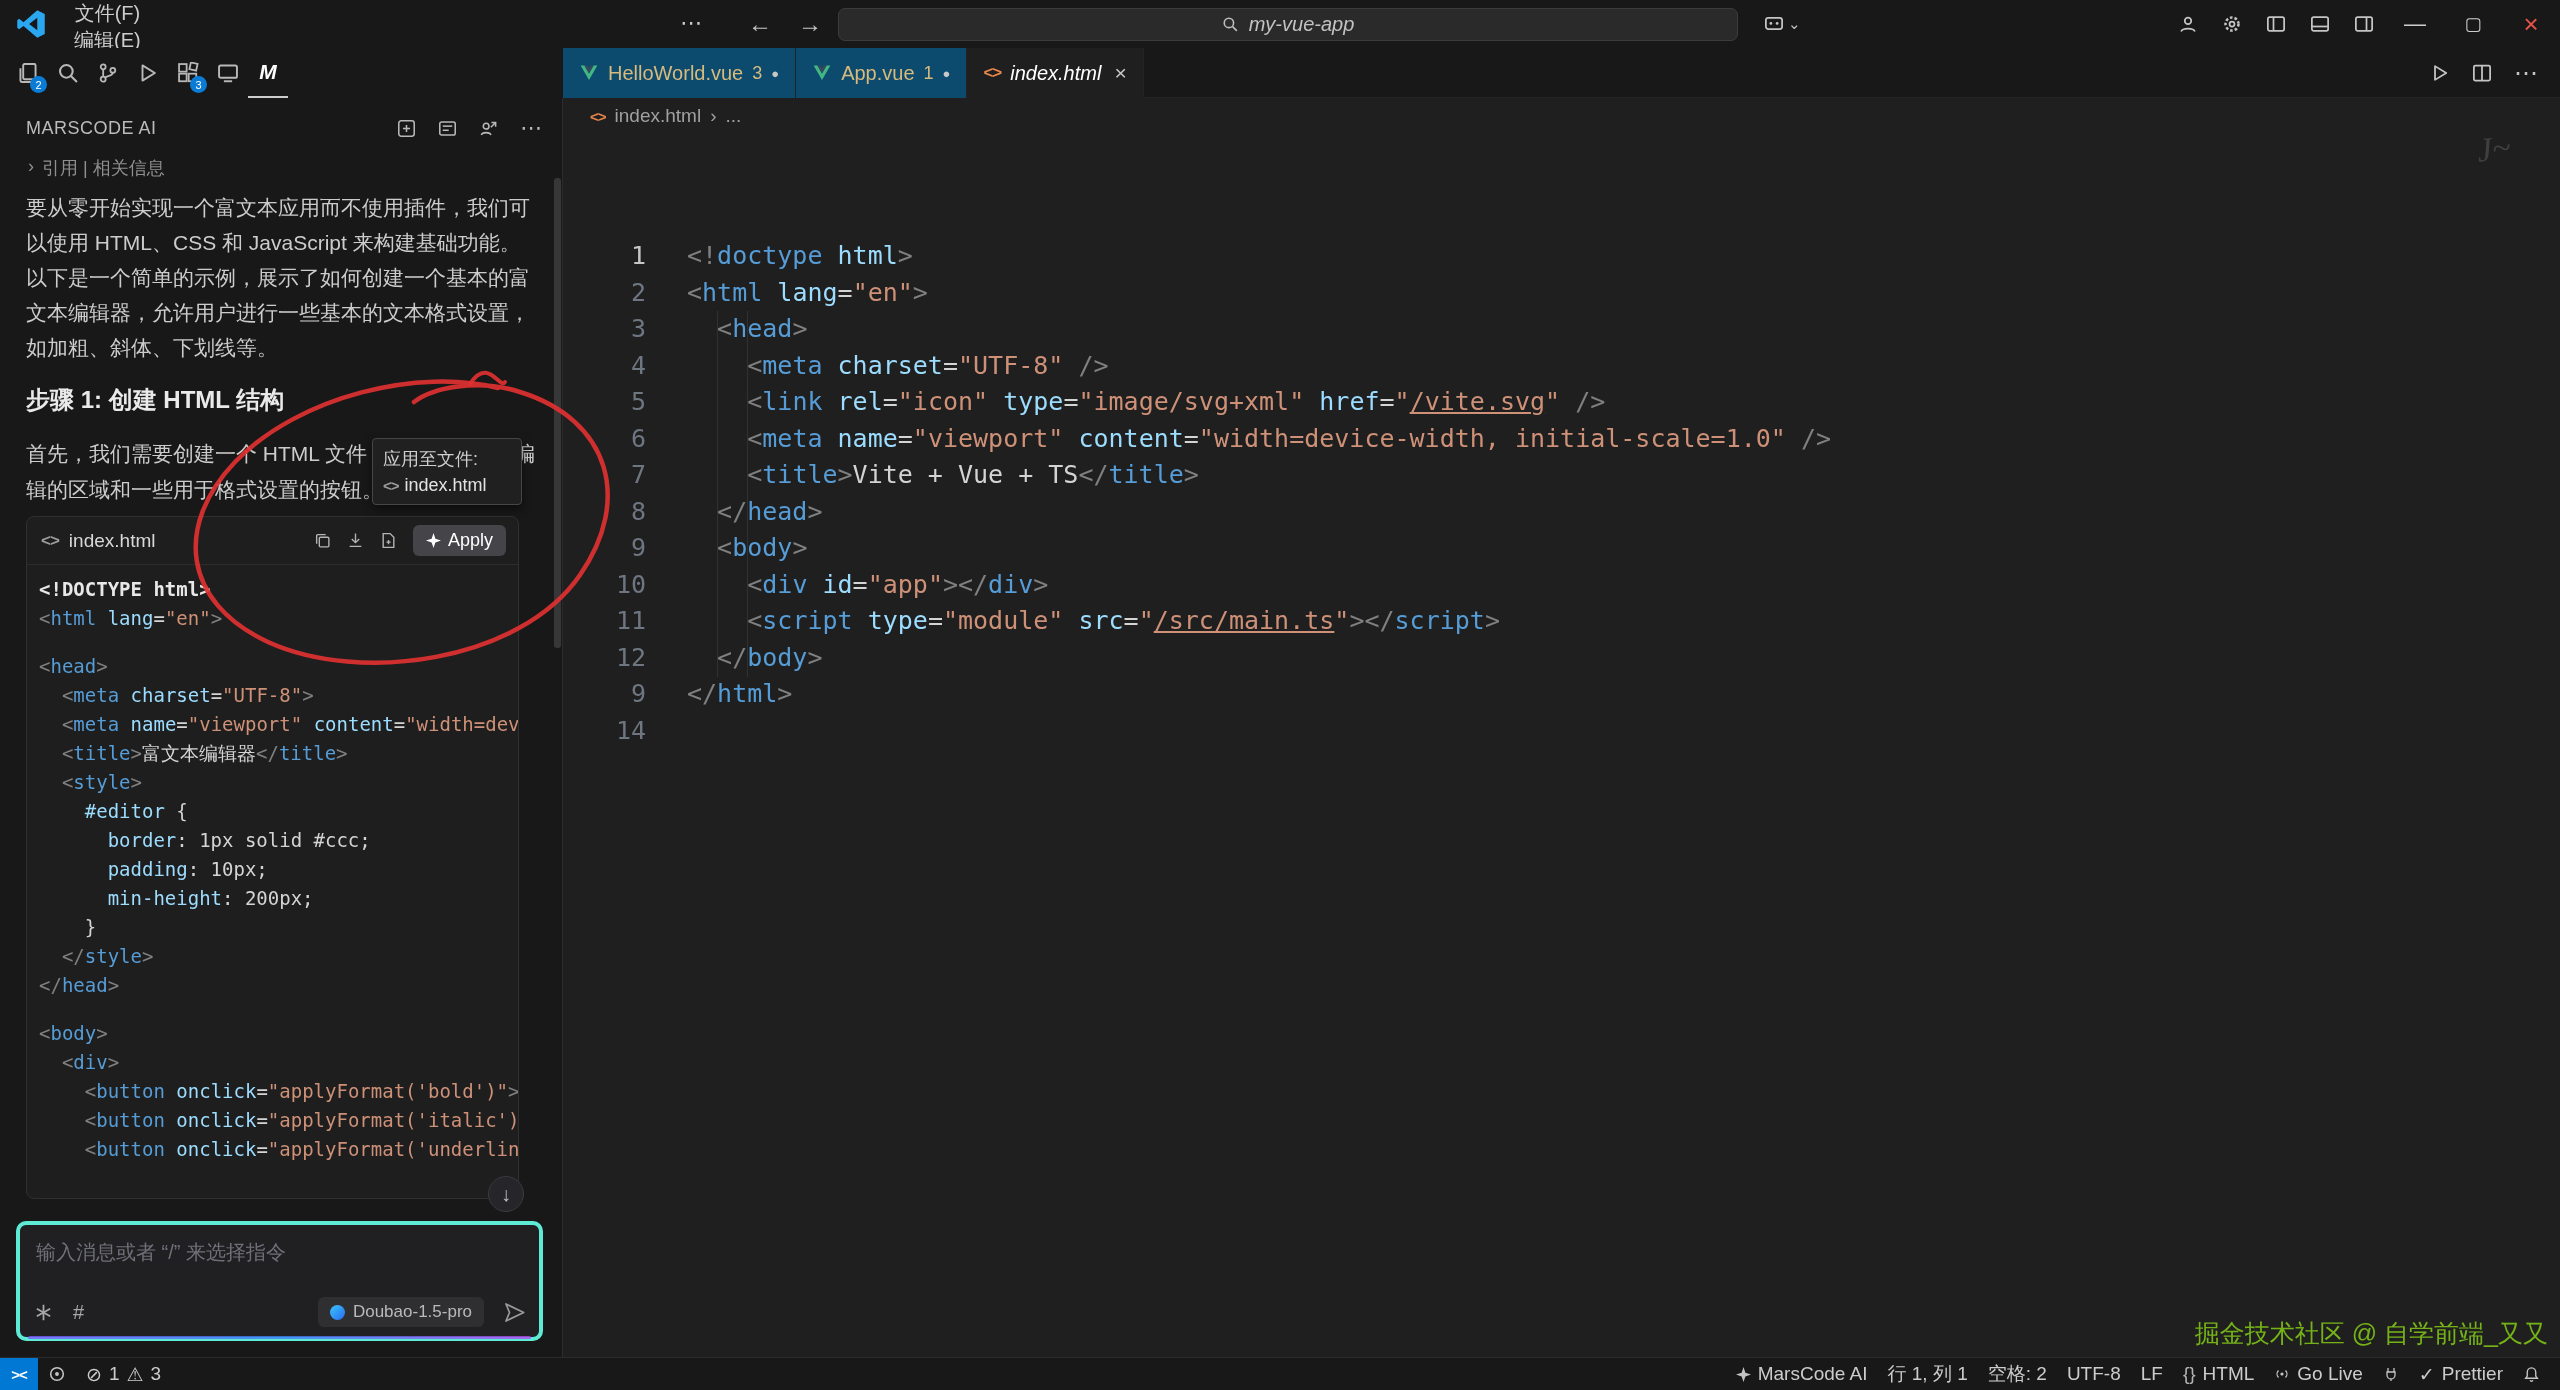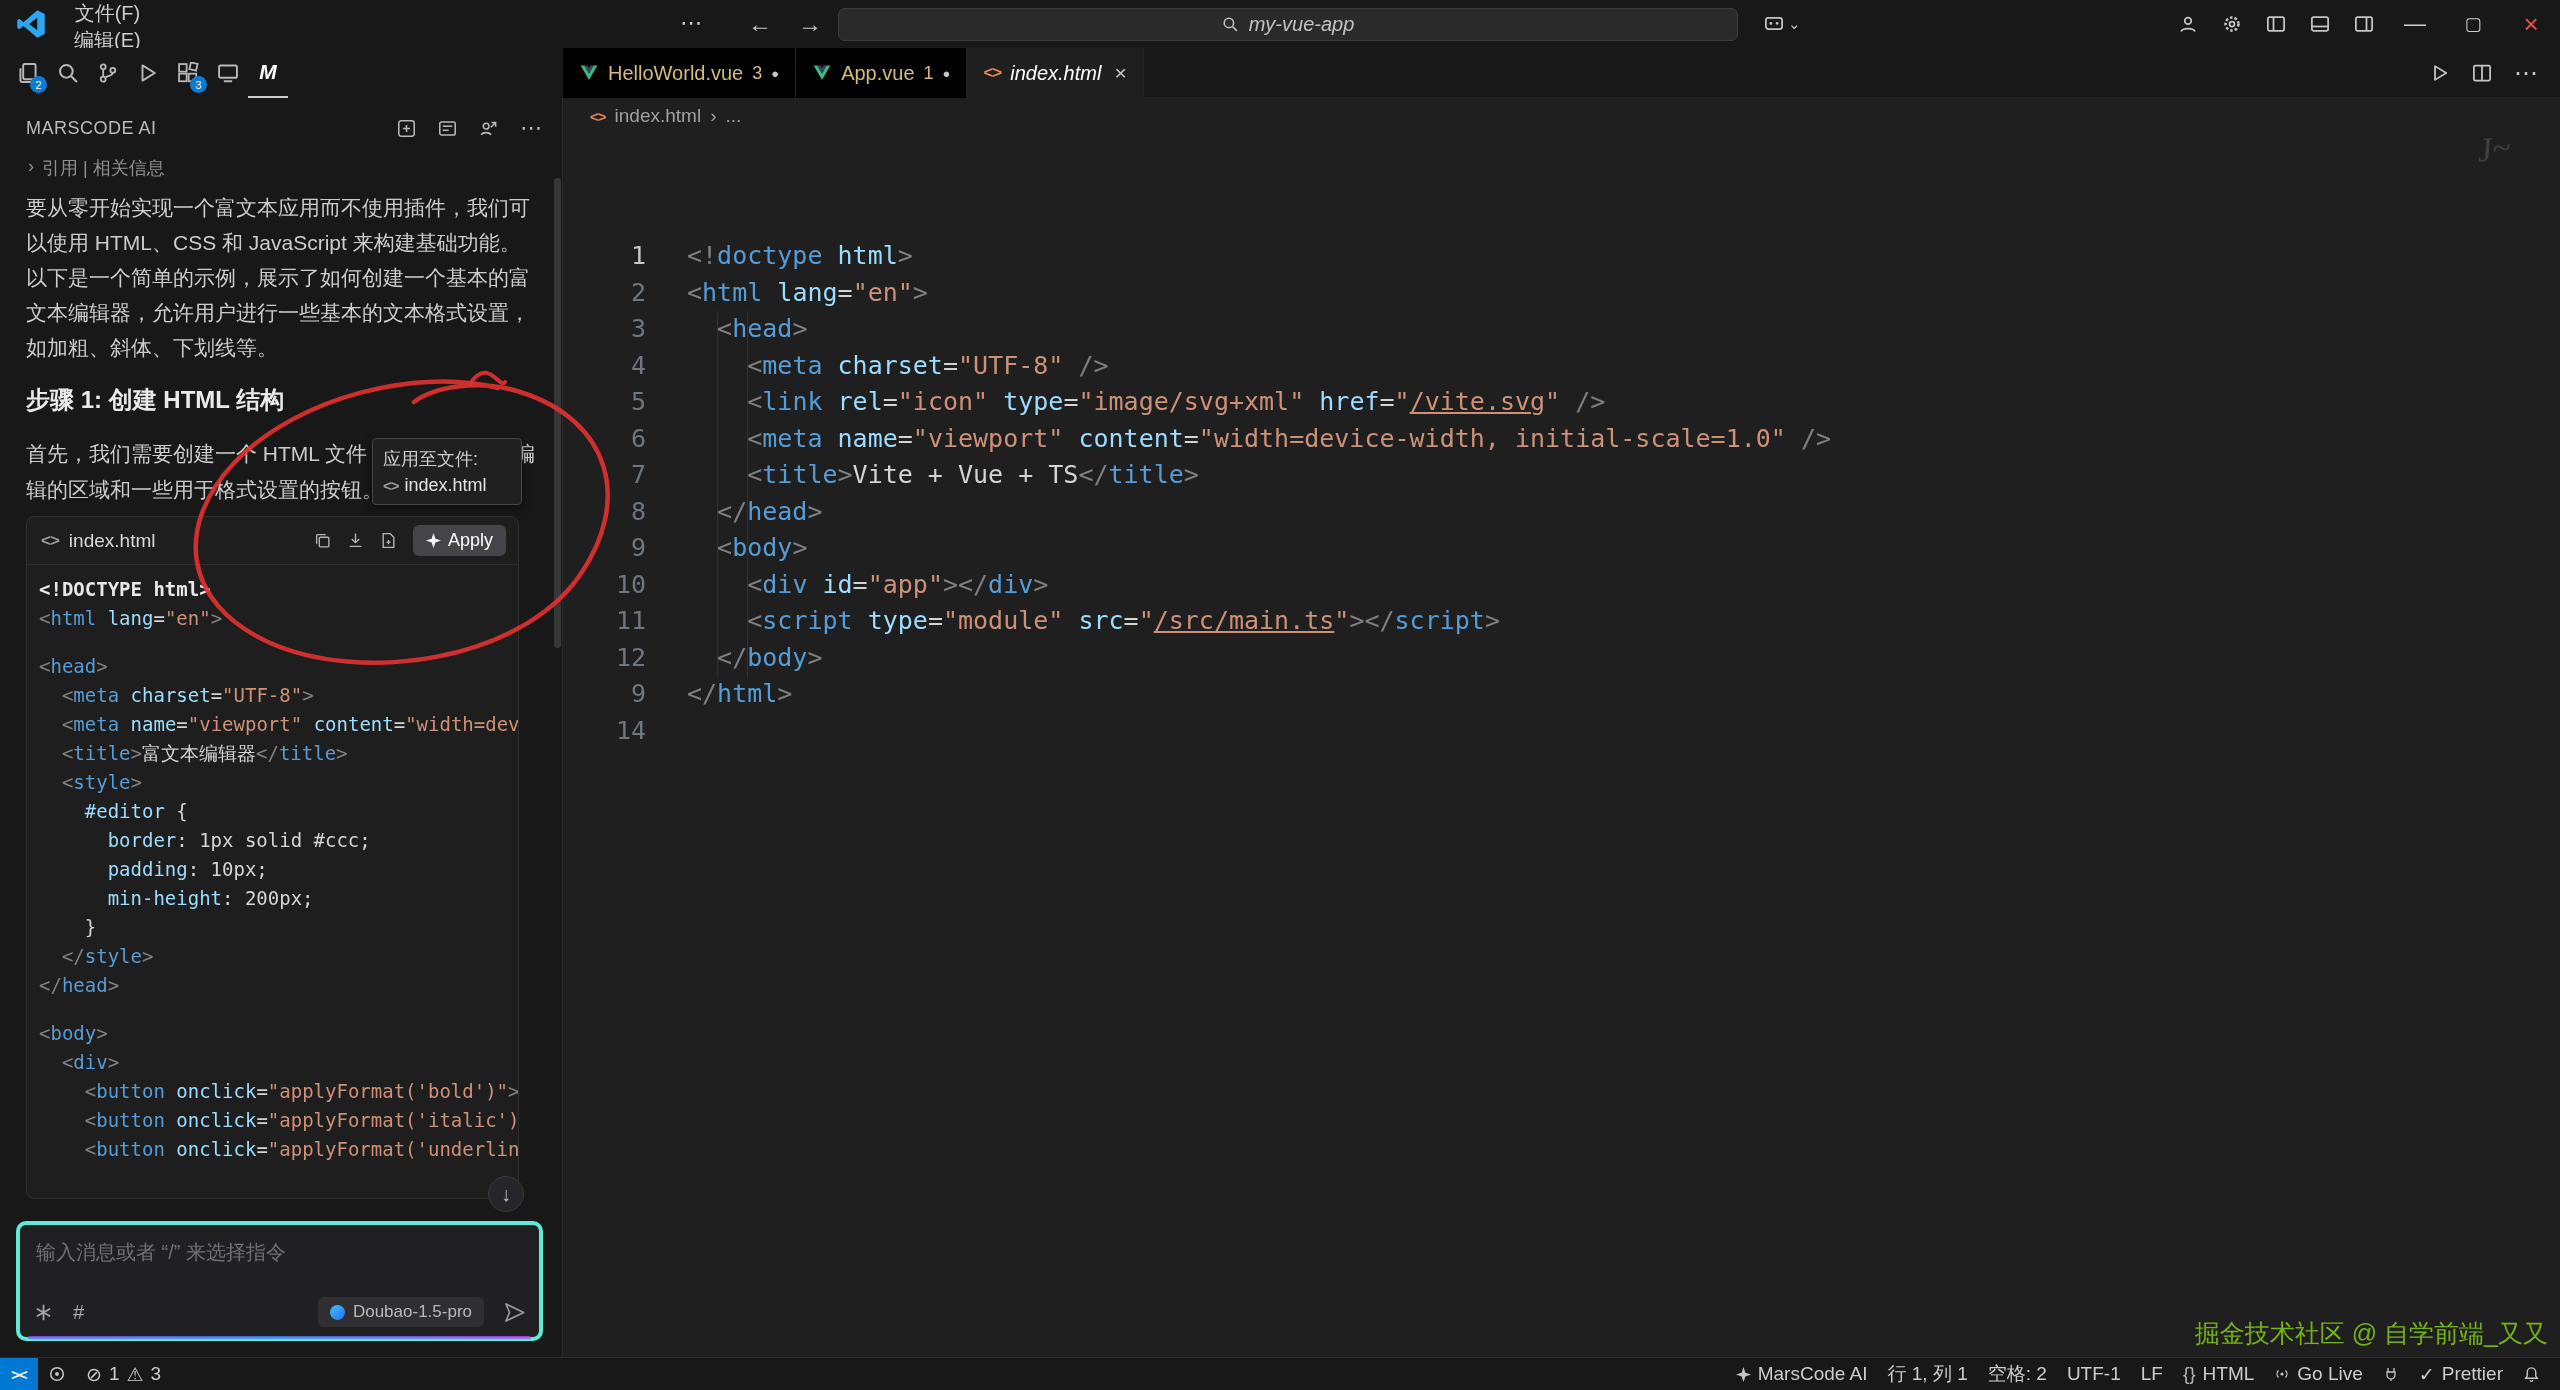"HelloWorld.vue" .tab { background: #000000 -> #0c4a6e }
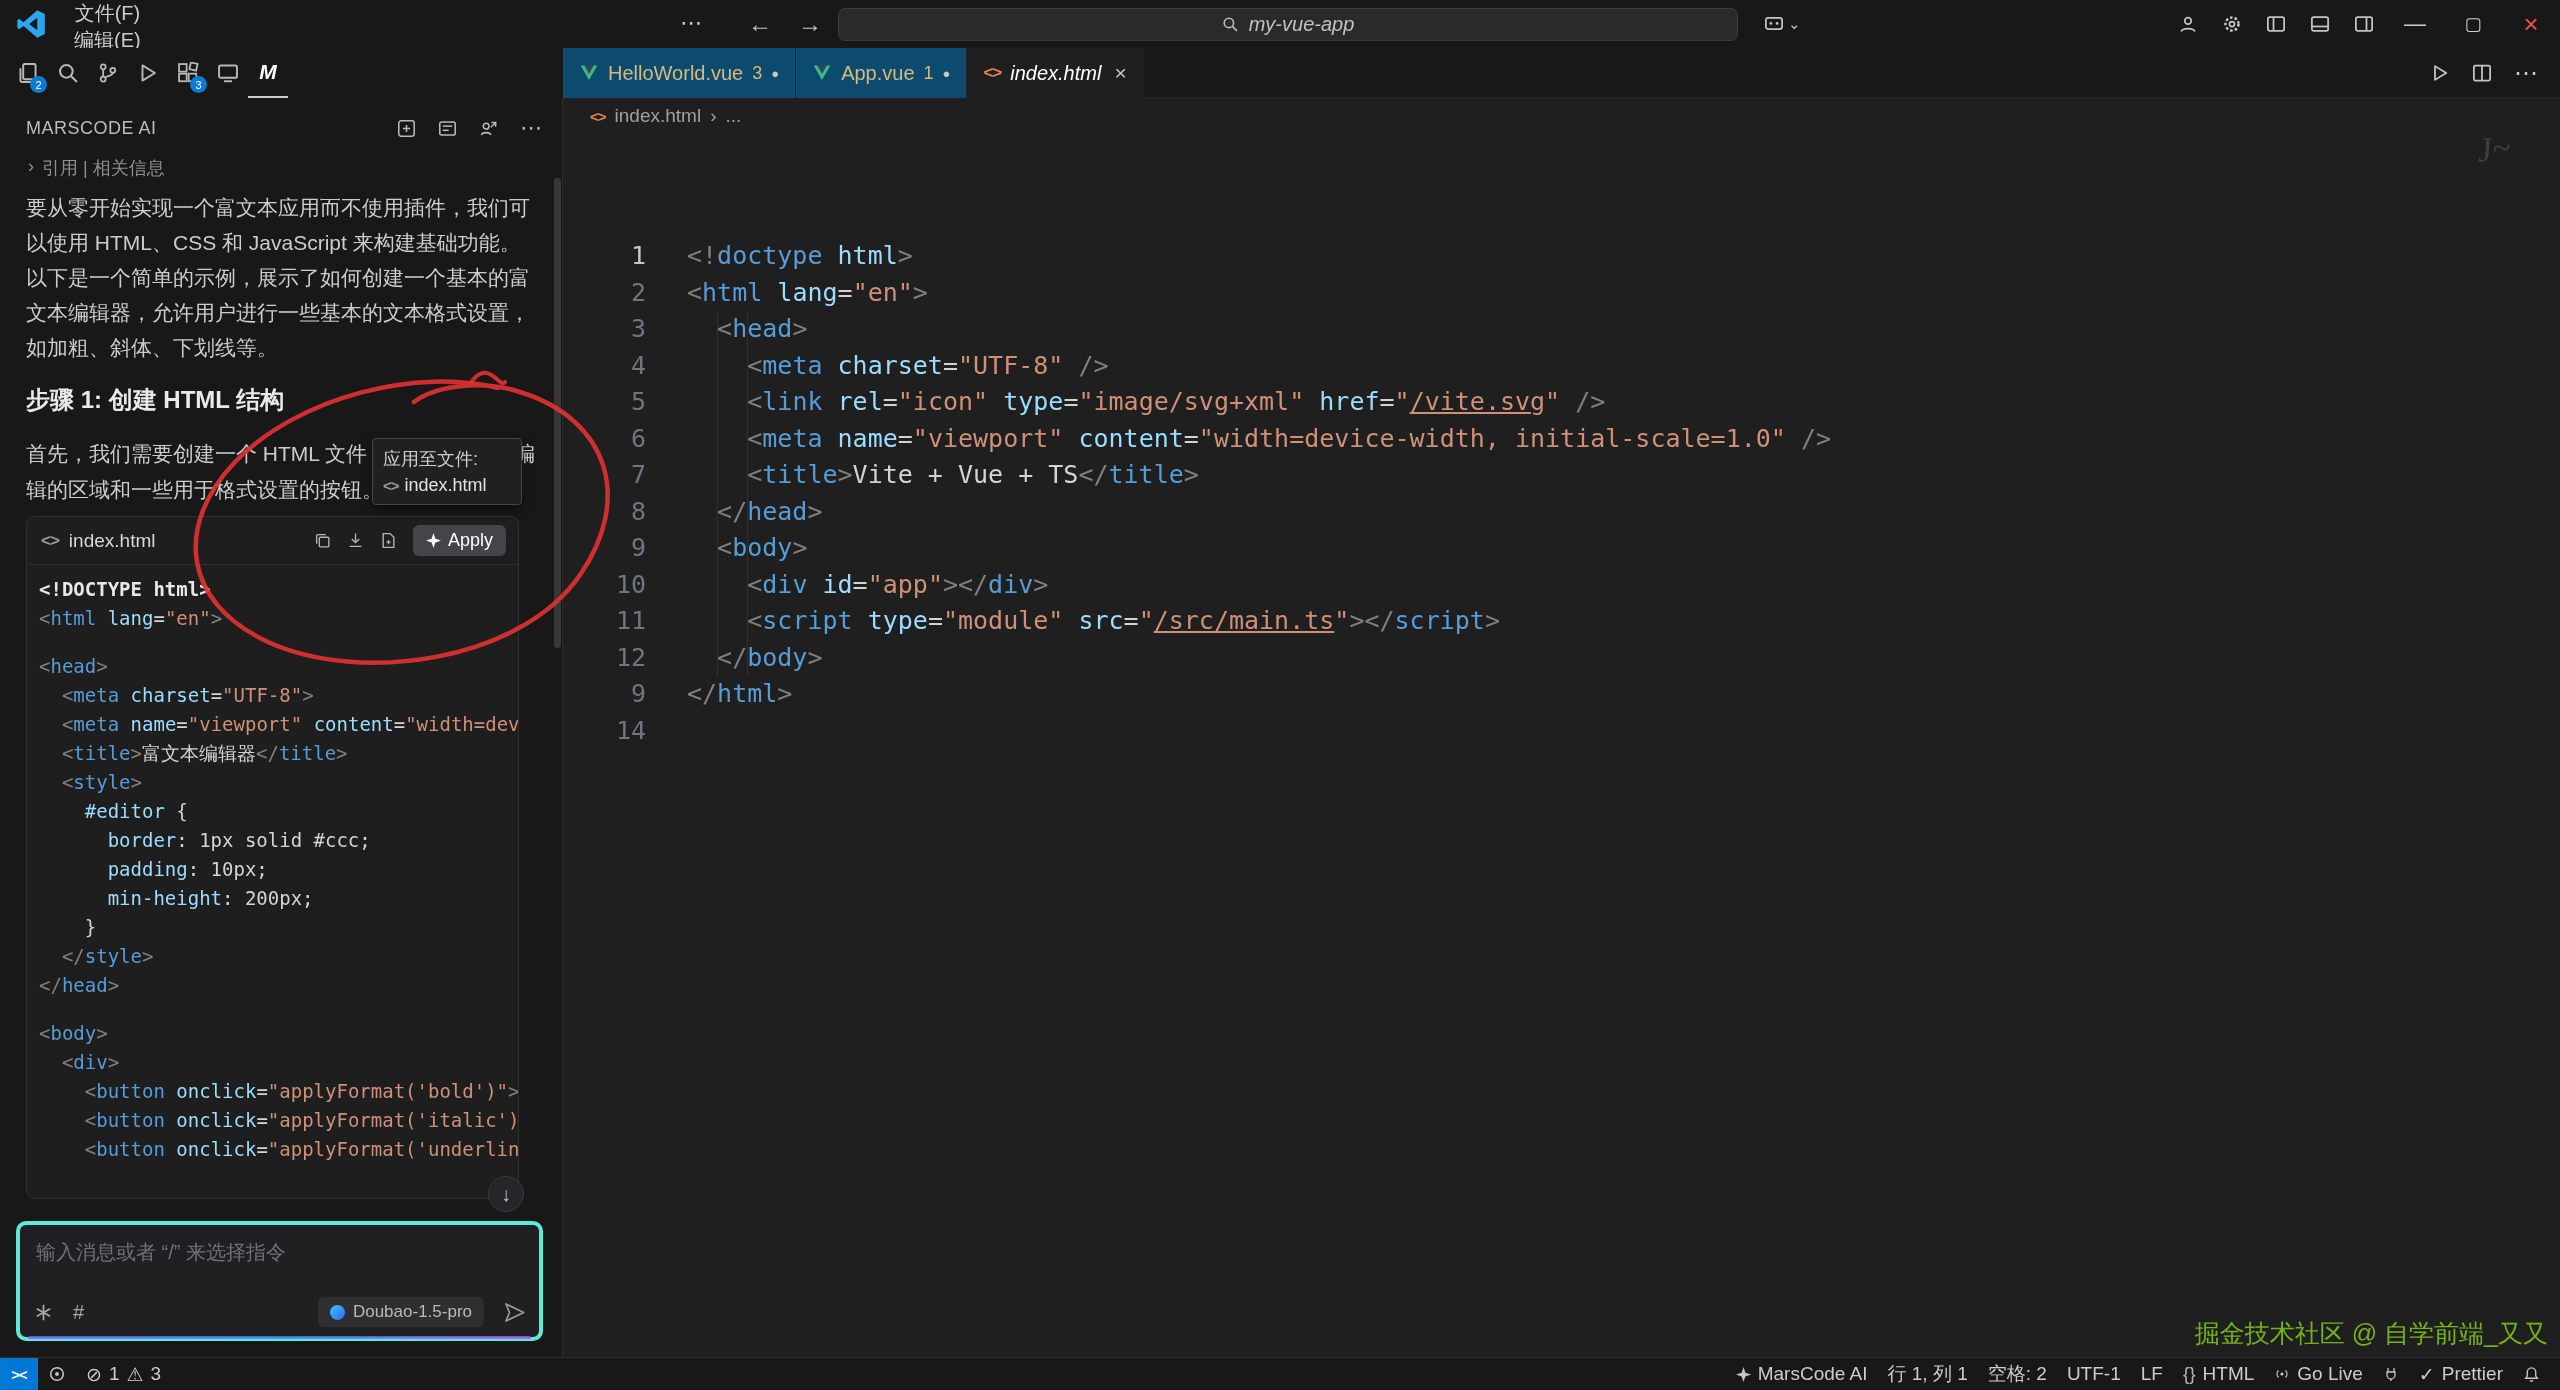"UTF-1" span { text: UTF-1 -> UTF-8 }
